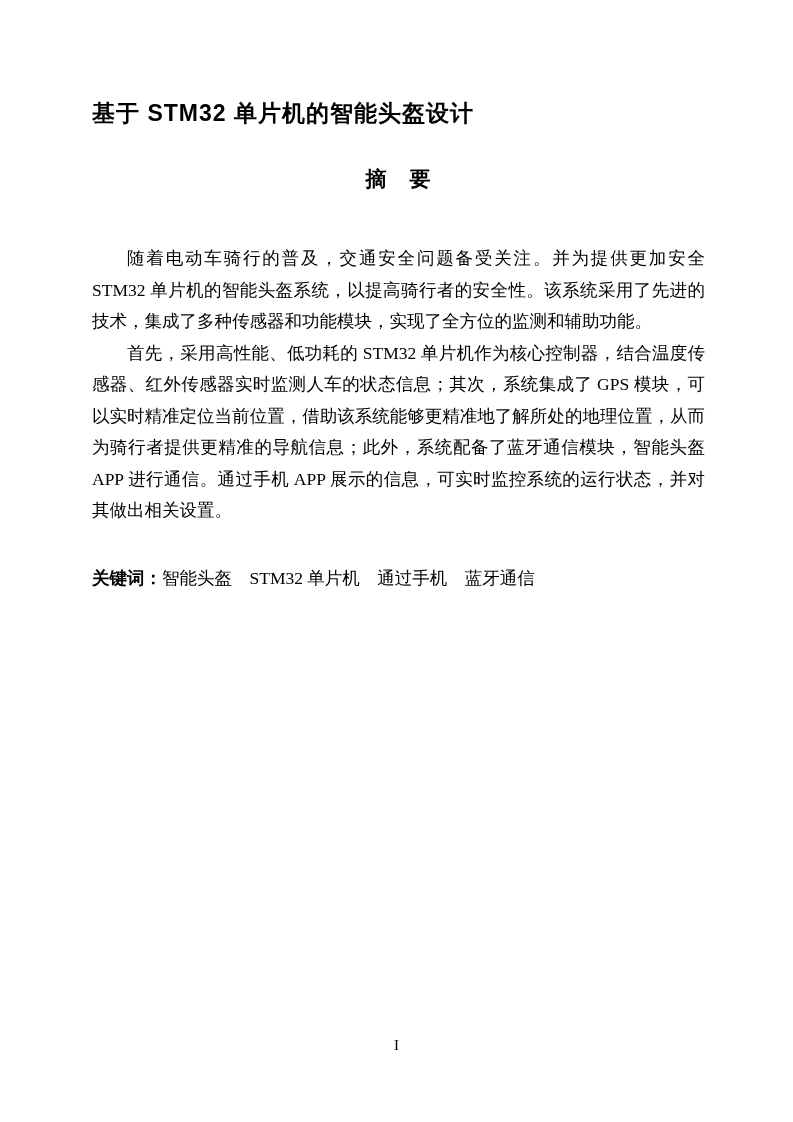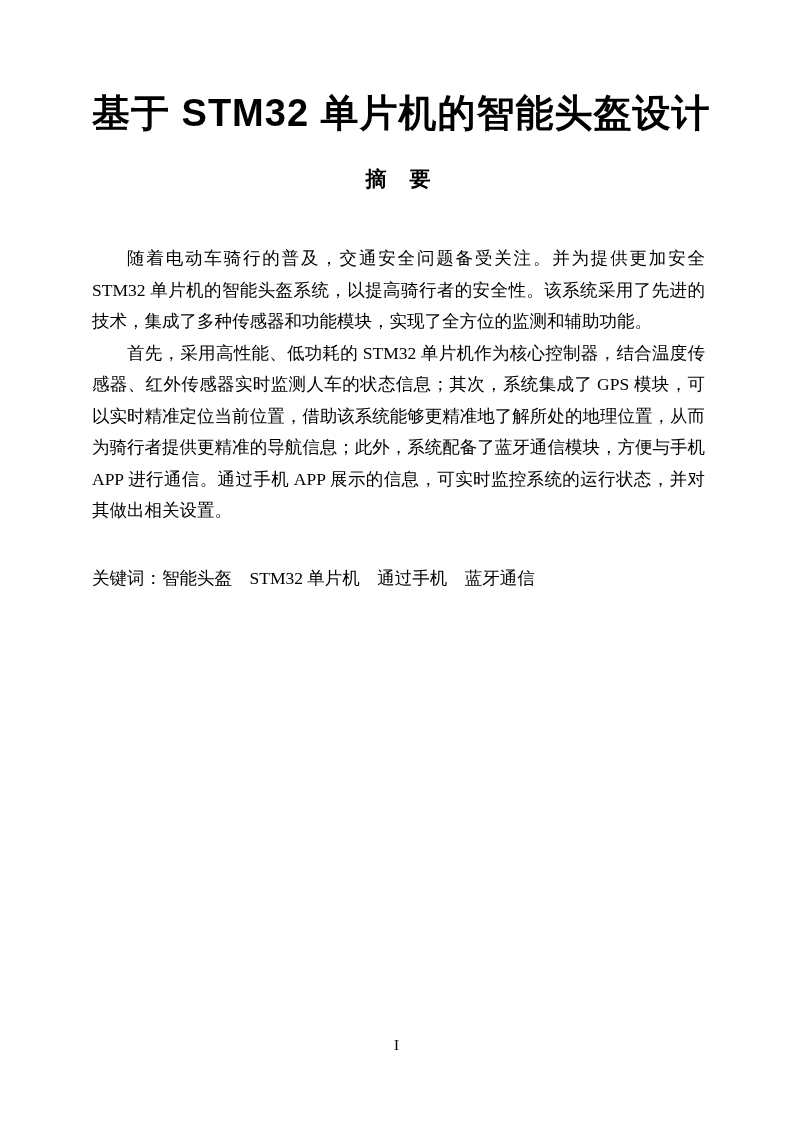"基于 STM32 单片机的智能头盔设计" .doc-title { font-size: 38px -> 23px }
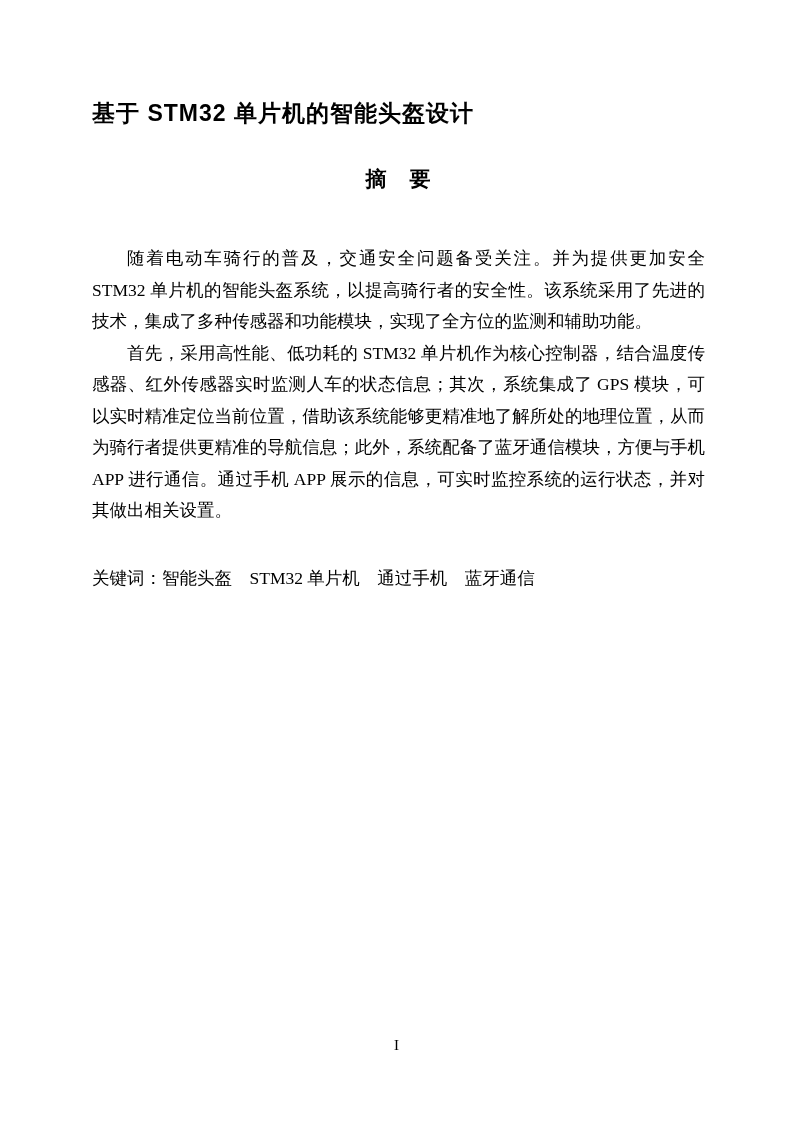"首先，采用高性能、低功耗的 STM32" p { text: 方便与手机 -> 智能头盔 }
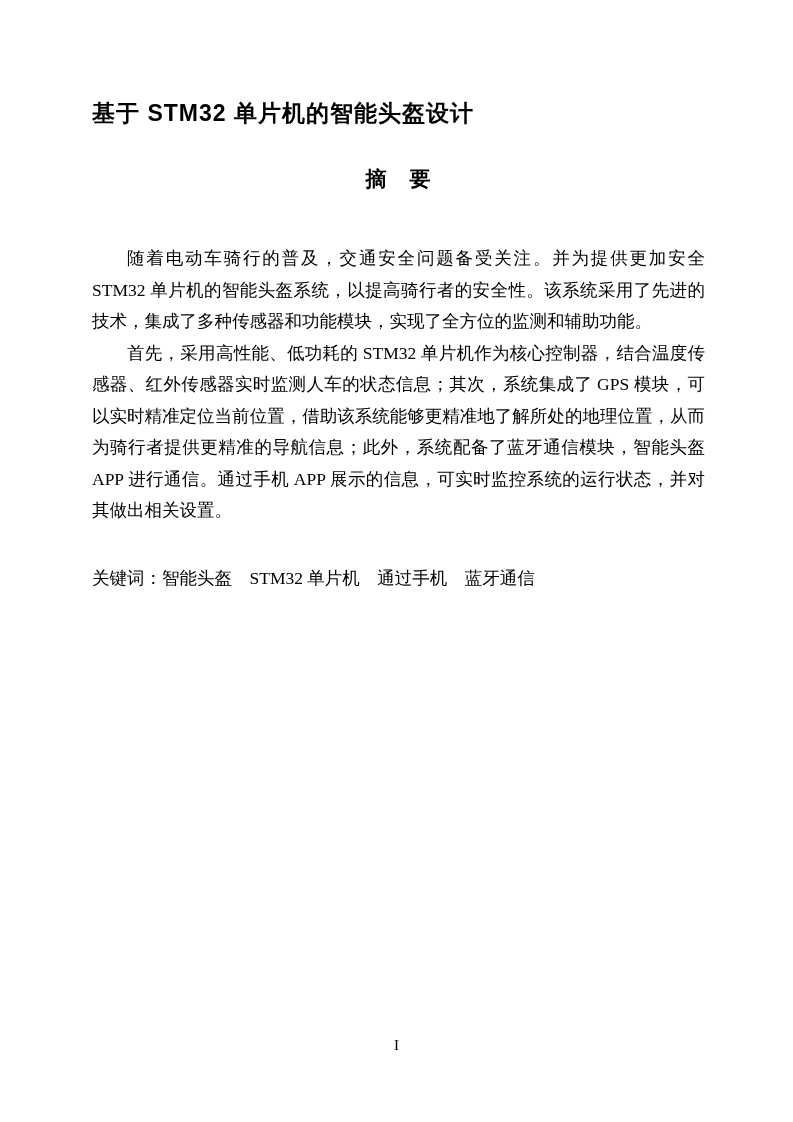"关键词：" .keywords-label { font-weight: 400 -> 700 }
